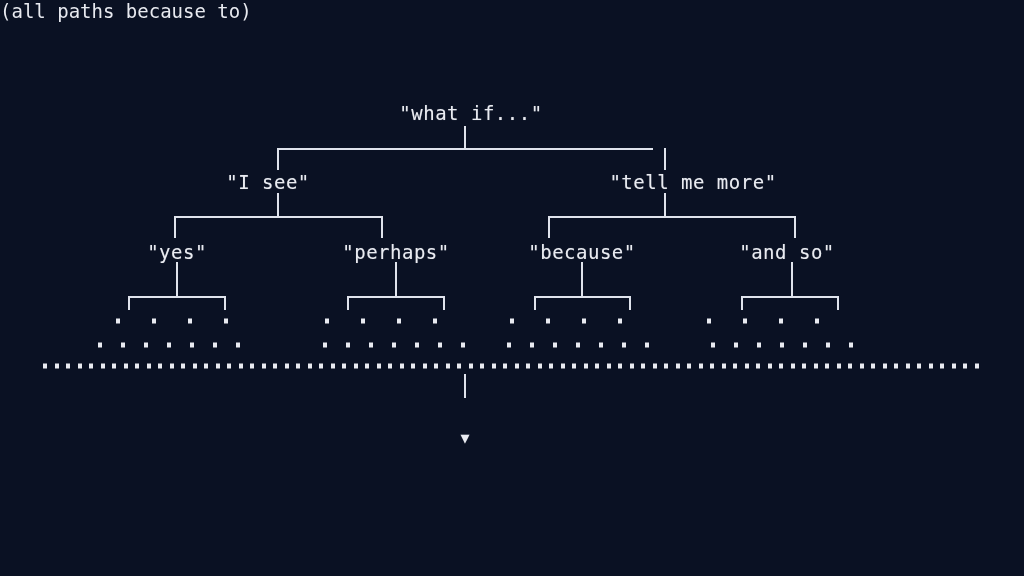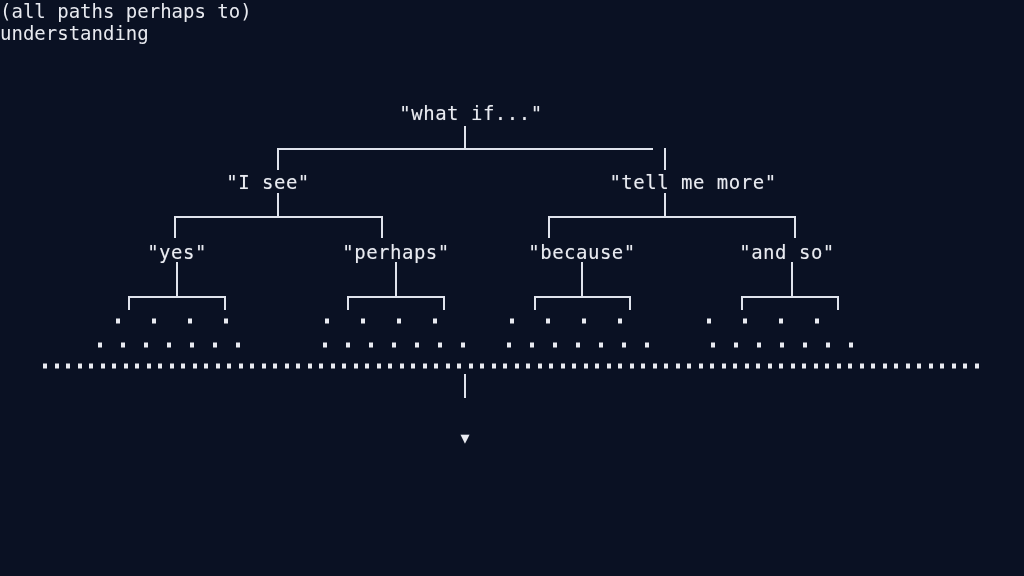"(all paths perhaps to)" div.caption { text: perhaps -> because }
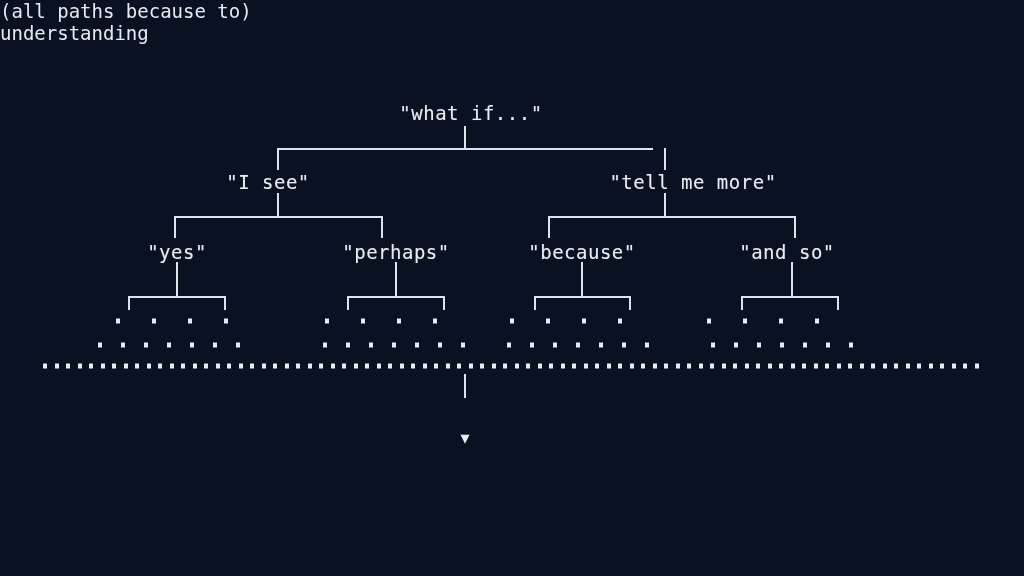"understanding" div.terminal { html: <div>understanding</div> -> none }
